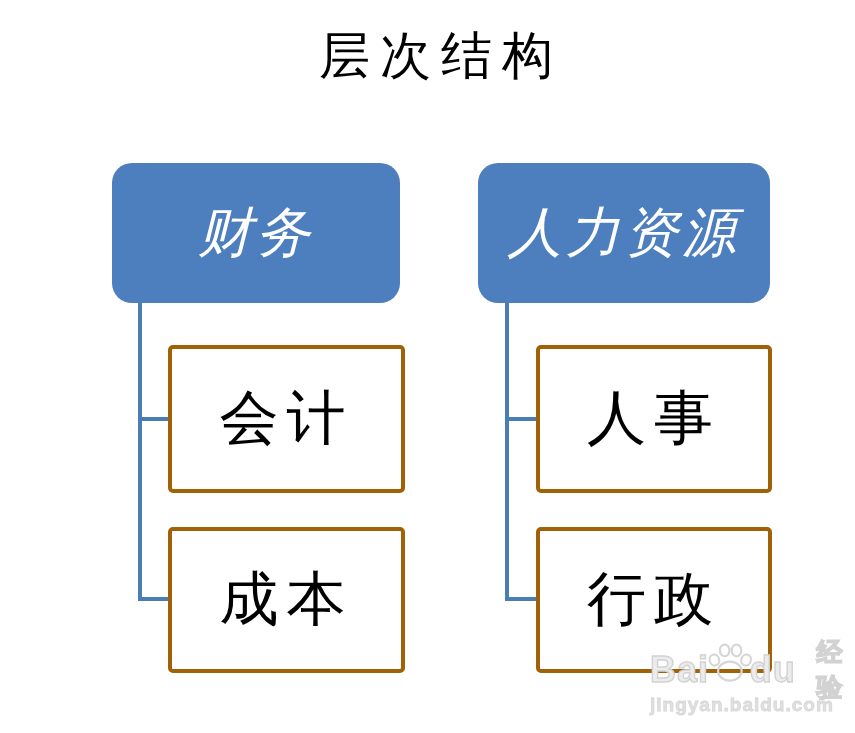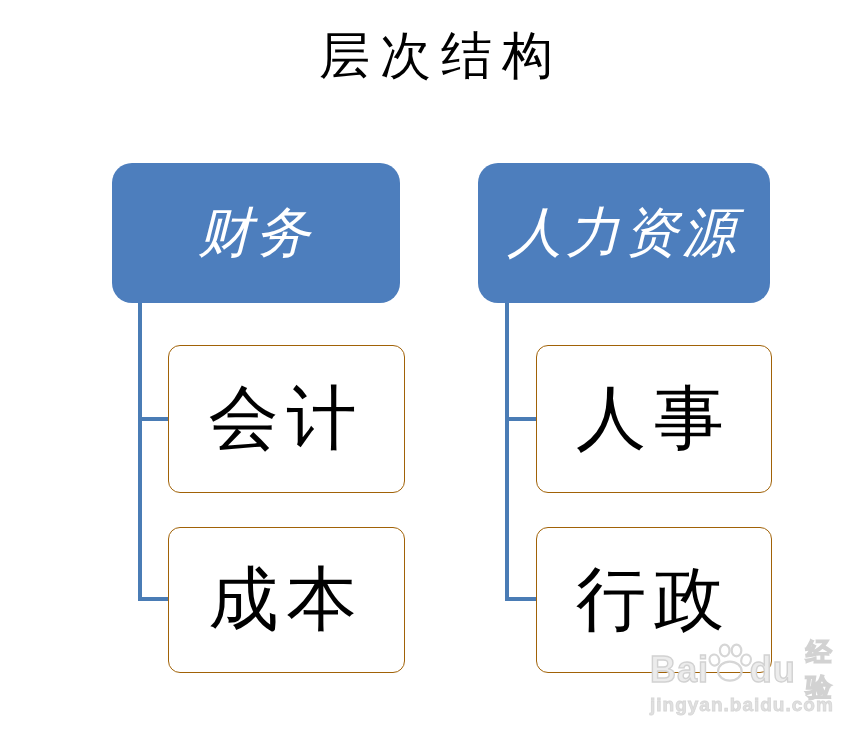"会计" .child { border: 1px solid #a16207 -> 4px solid #a16207; border-radius: 12px -> 5px; font-size: 70px -> 59px }
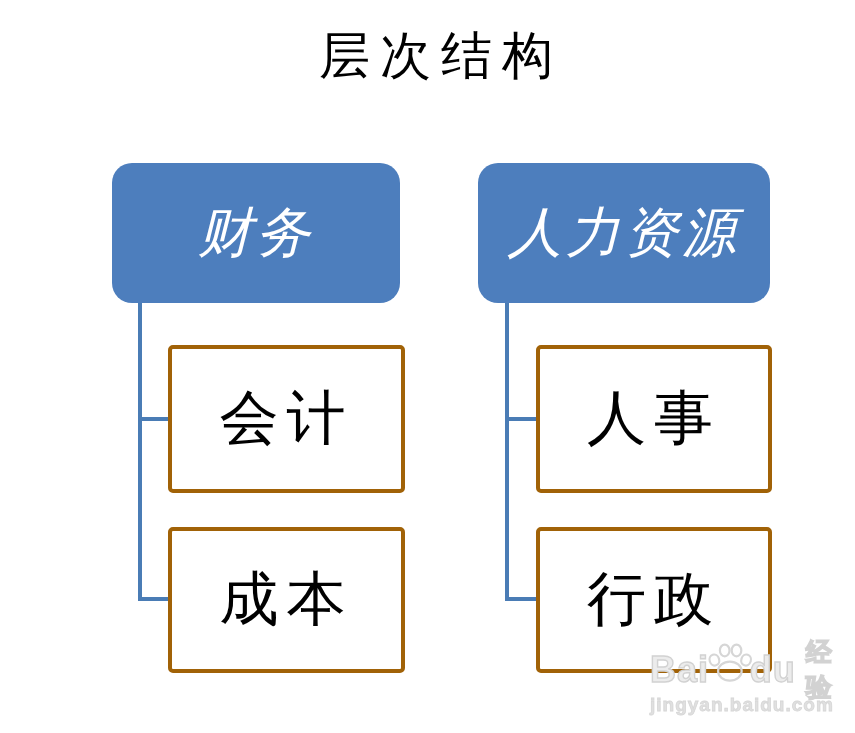"Bai" .wm-row1 { text-align: none -> center }
